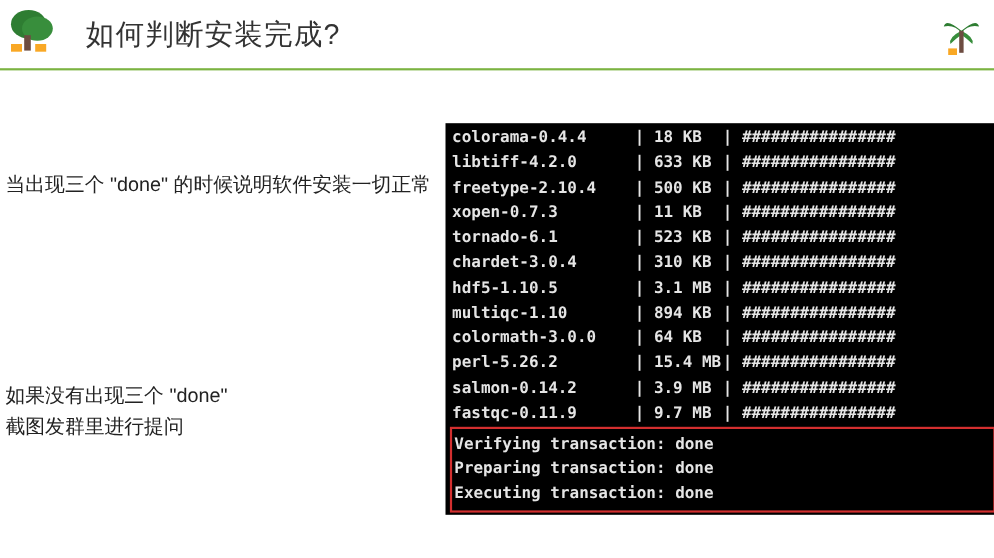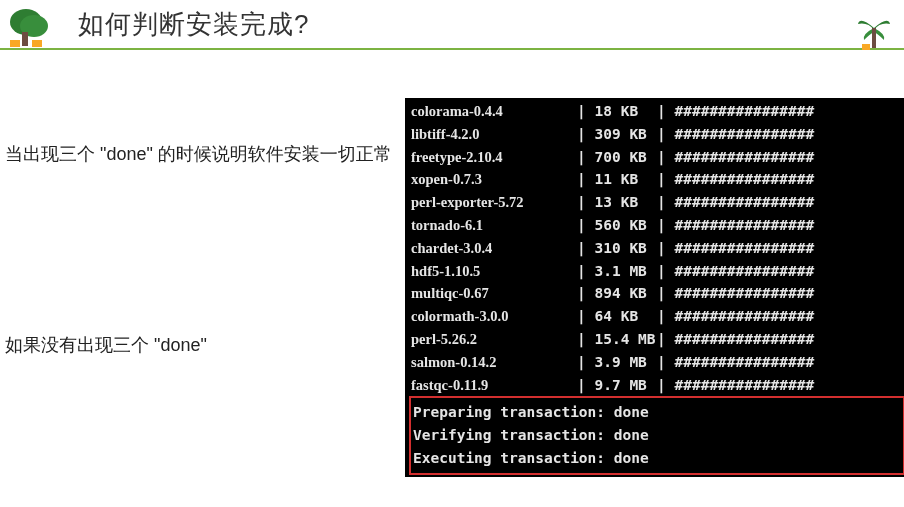"如何判断安装完成?" .header { height: 50px -> 64px }
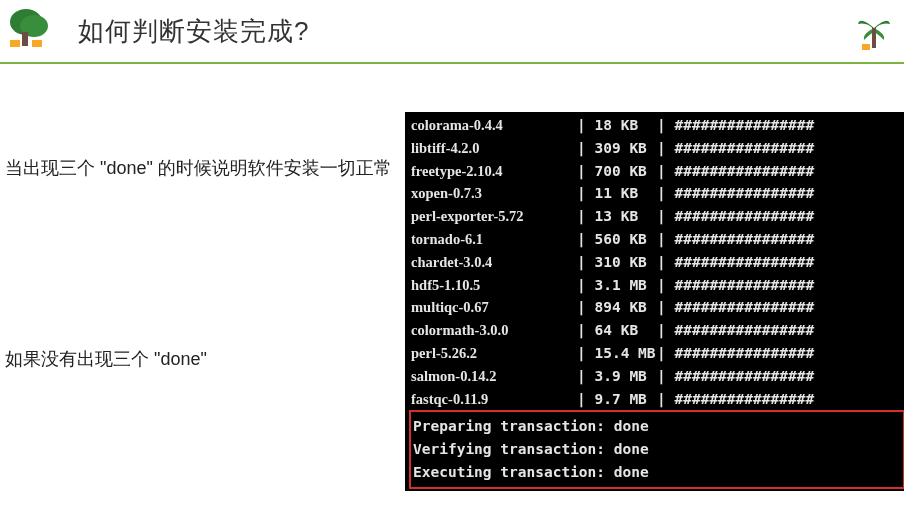"colorama-0.4.4" .pkg-row .col-name { font-family: Liberation Serif, serif -> none }
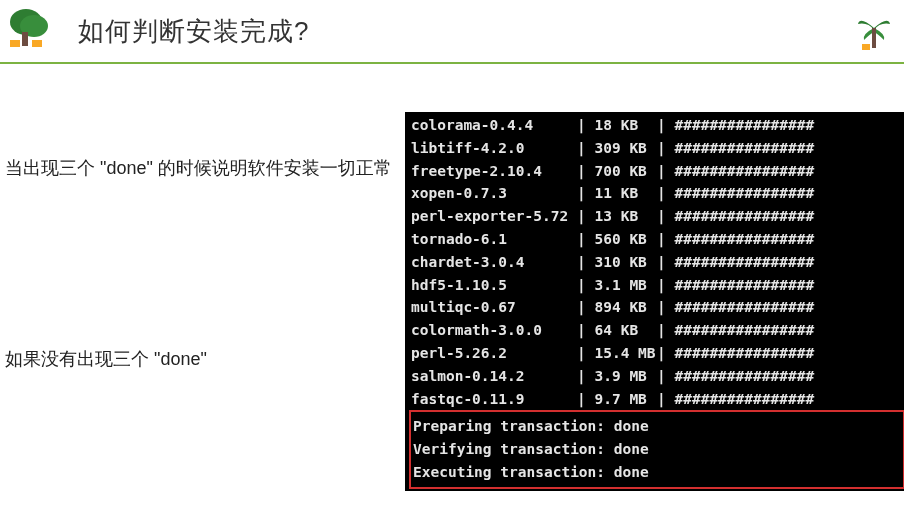"| 309 KB" span.col-size { text: 309 -> 633 }
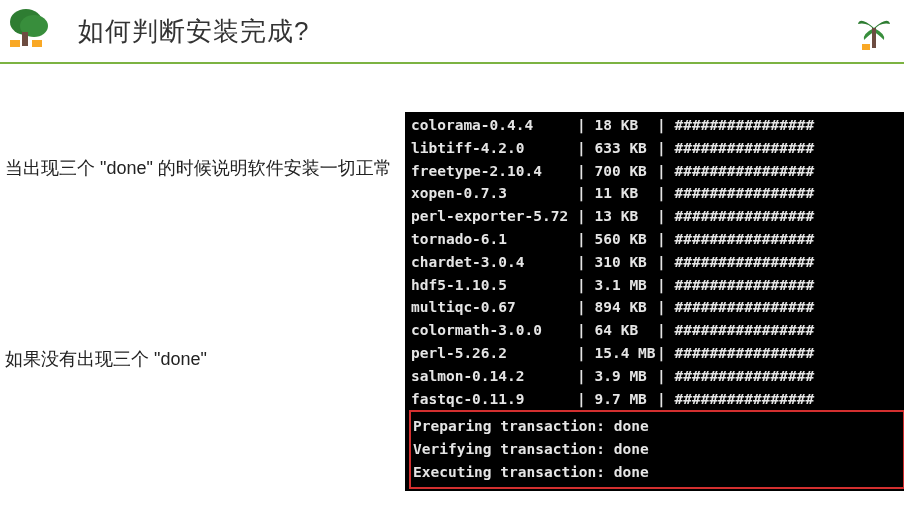"| 700 KB" span.col-size { text: 700 -> 500 }
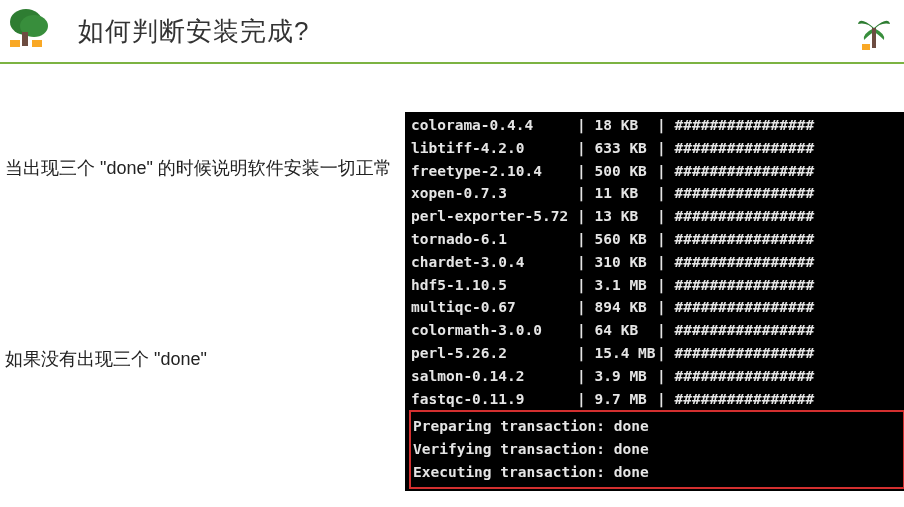"perl-exporter-5.72 | 13 KB |" div.pkg-row { html: <div><span>perl-exporter-5.72</span><span>| 13 KB</span><span>| ################</span></div> -> none }
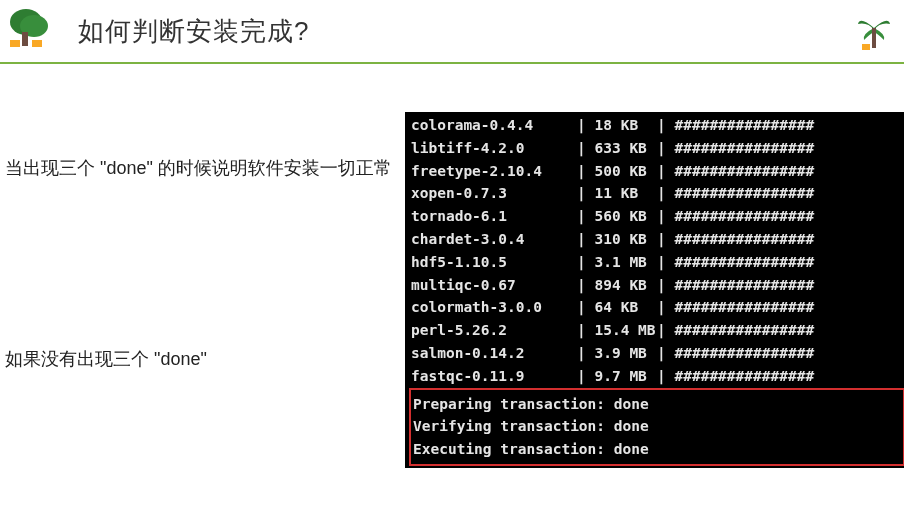"| 560 KB" span.col-size { text: 560 -> 523 }
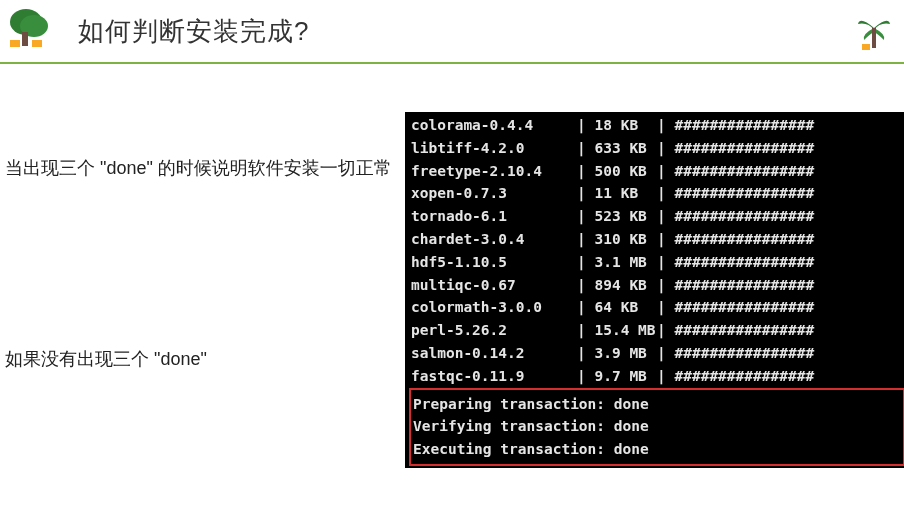"multiqc-0.67" span.col-name { text: multiqc-0.67 -> multiqc-1.10 }
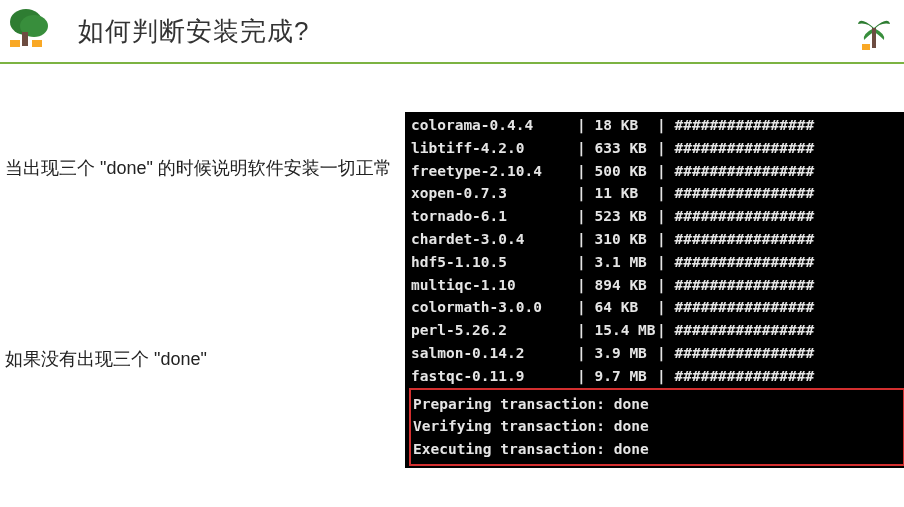"截图发群里进行提问" div { html: none -> <div>截图发群里进行提问</div> }
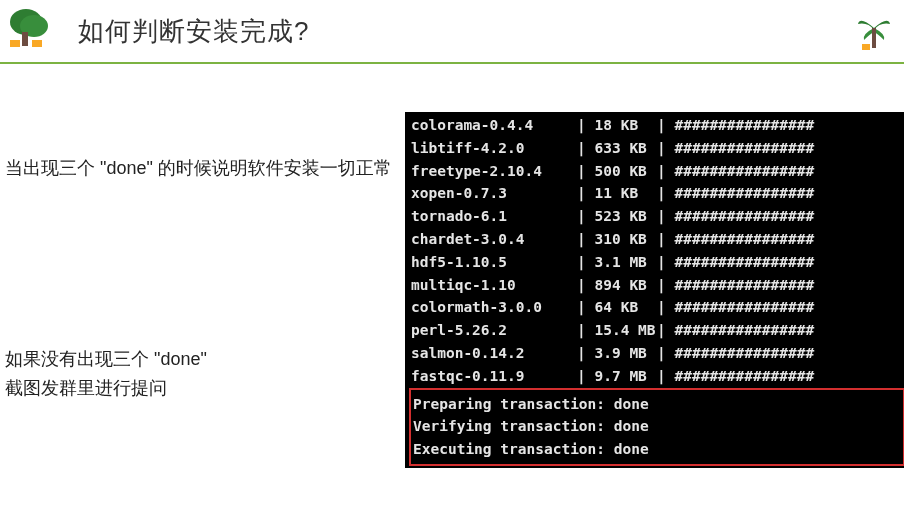"Preparing transaction: done" div.txn { order: before "Verifying transaction: done" -> after "Verifying transaction: done" }
